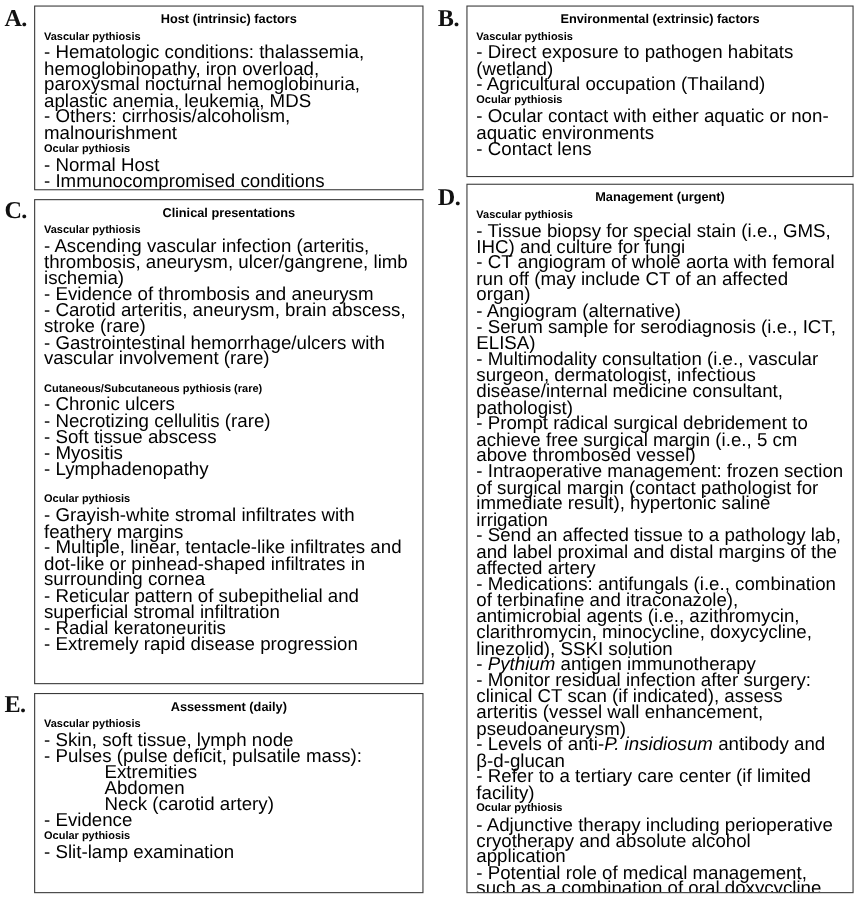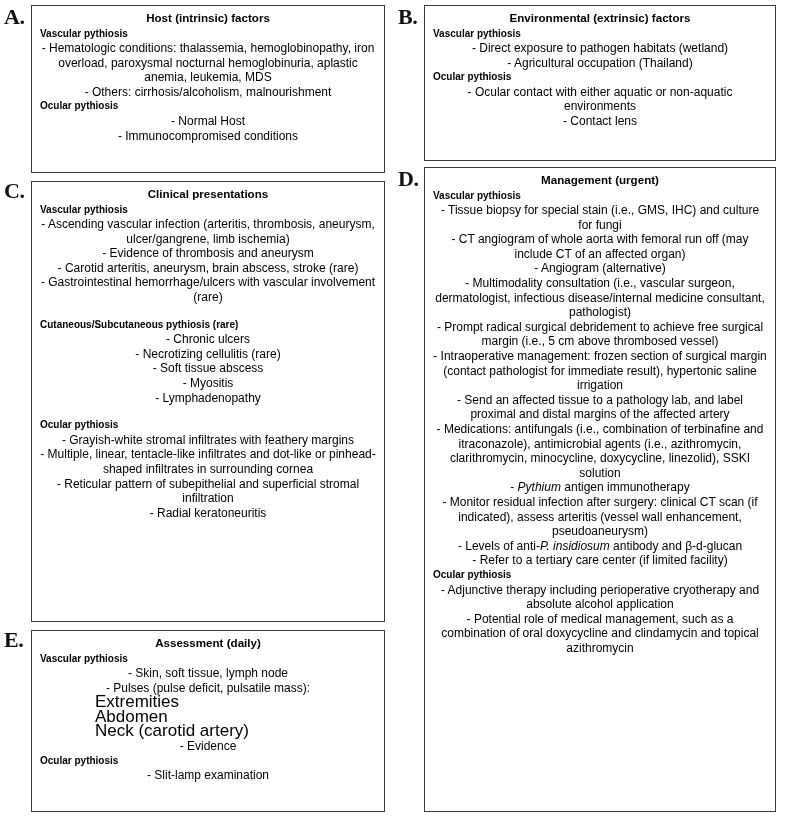"- Hematologic conditions: thalassemia," .item { font-size: 12px -> 17px; text-align: center -> none }
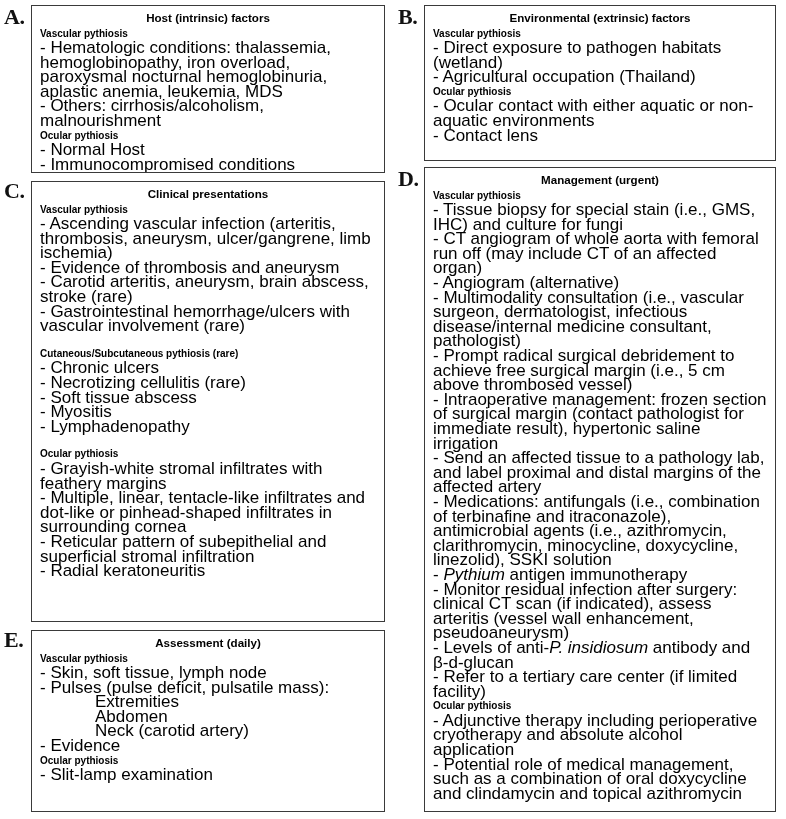"- Serum sample for serodiagnosis" div.item { html: none -> <div>- Serum sample for serodiagnosis (i.e., ICT, ELISA)</div> }
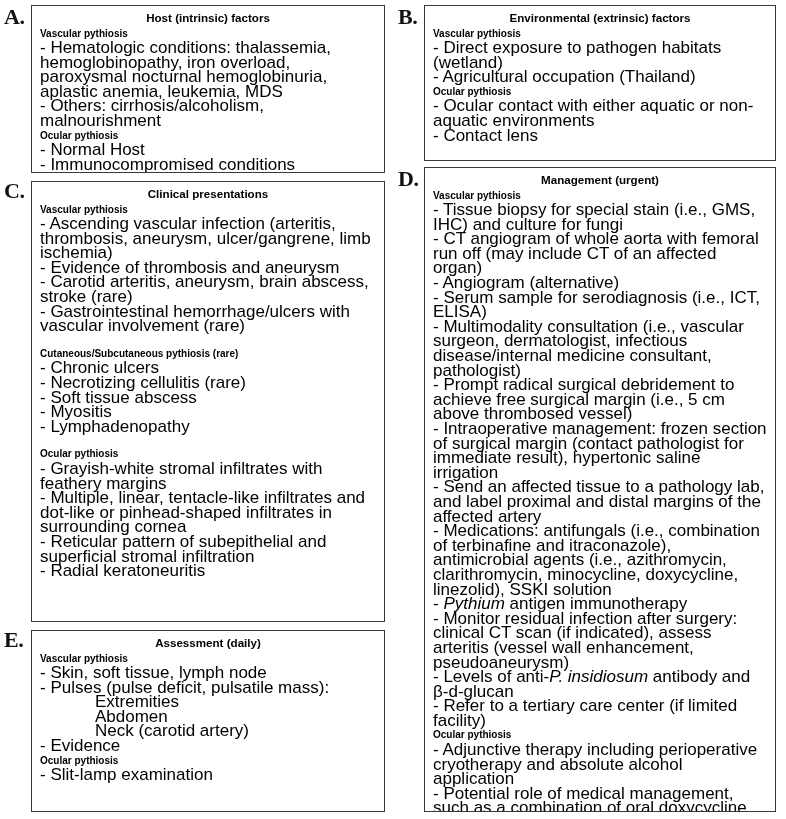"- Extremely rapid disease progression" div.item { html: none -> <div>- Extremely rapid disease progression</div> }
